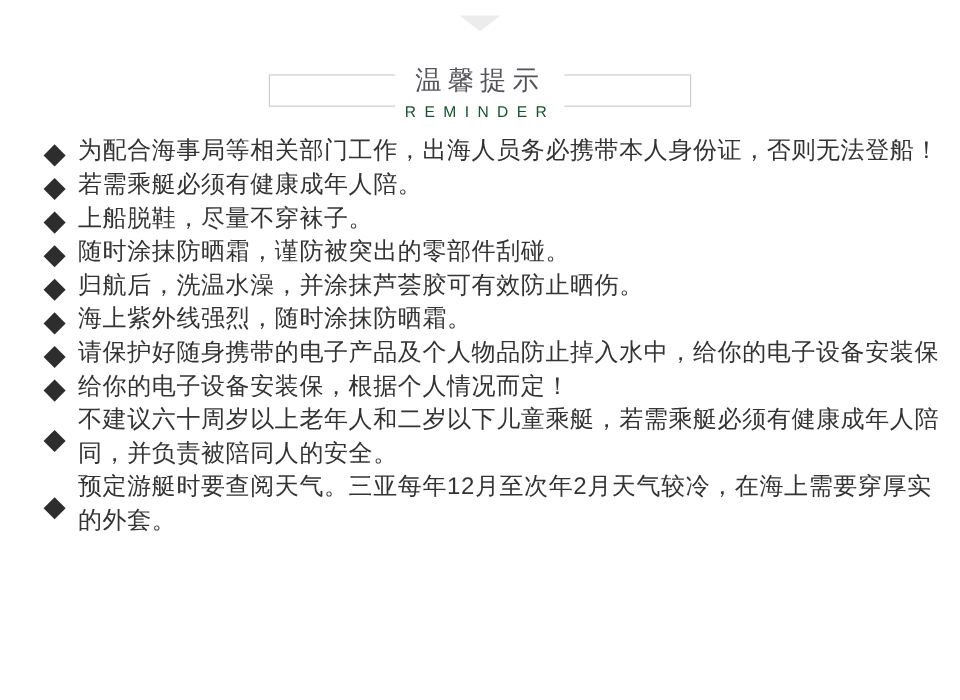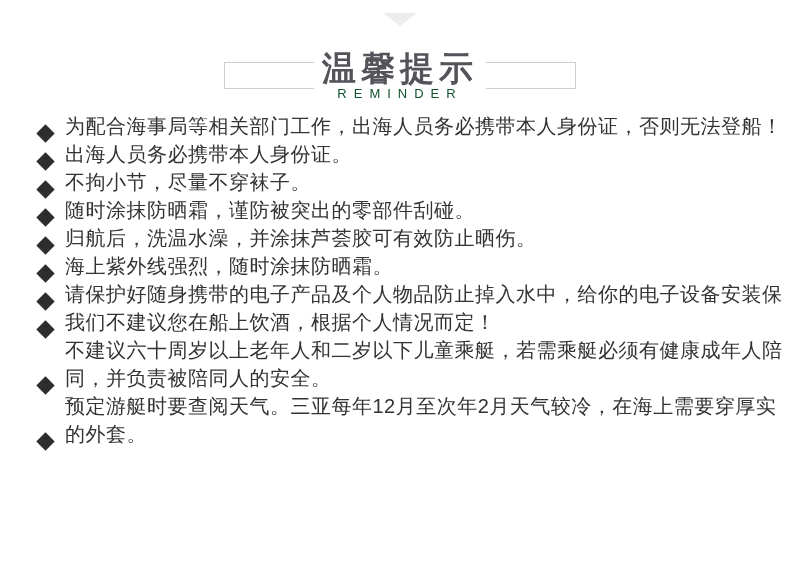"温馨提示" .page-title { font-size: 34px -> 22px; font-weight: 700 -> 400 }
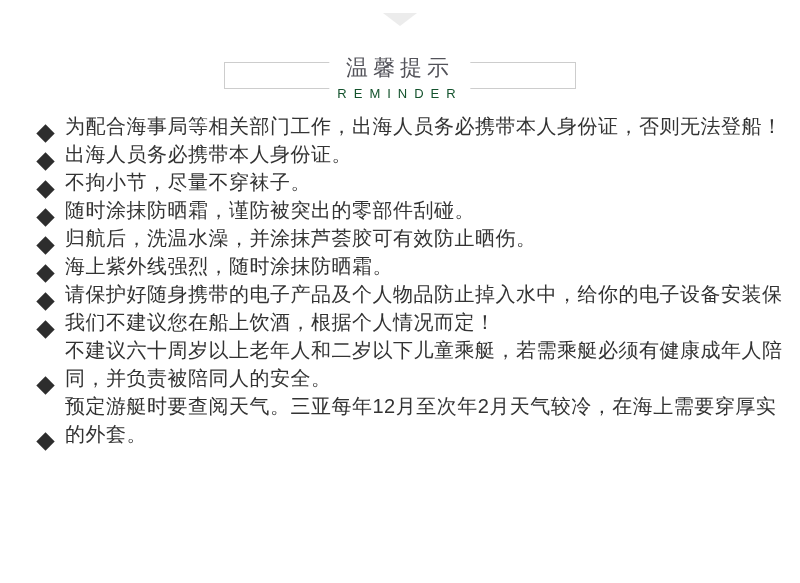"为配合海事局等相关部门工作，出海人员务必携带本人身份证，否则无法登船！" .notice-item { align-items: flex-end -> center }
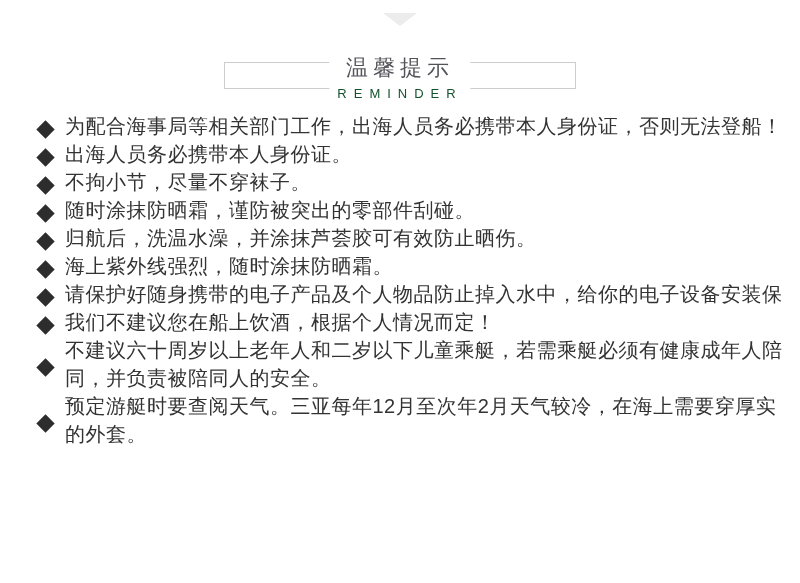"出海人员务必携带本人身份证。" div.line { text: 出海人员务必携带本人身份证 -> 若需乘艇必须有健康成年人陪 }
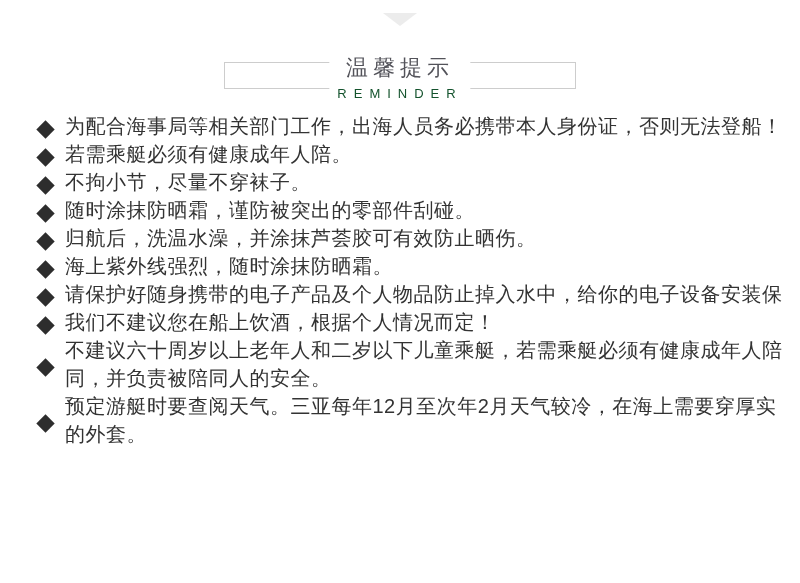"不拘小节，尽量不穿袜子。" div.line { text: 不拘小节 -> 上船脱鞋 }
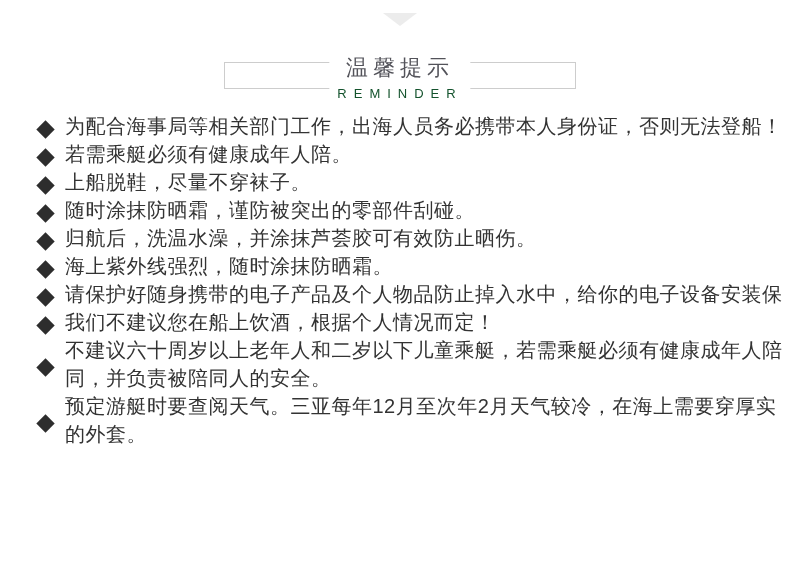"我们不建议您在船上饮酒，根据个人情况而定！" div.line { text: 我们不建议您在船上饮酒 -> 给你的电子设备安装保 }
